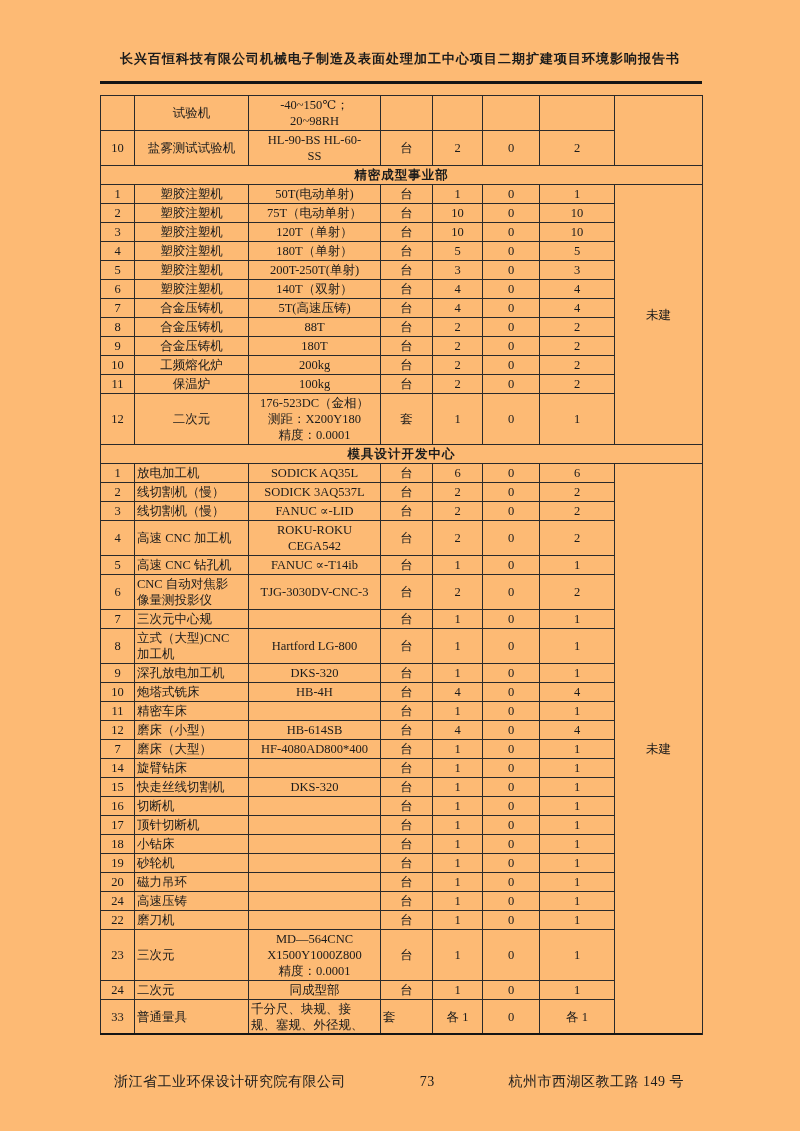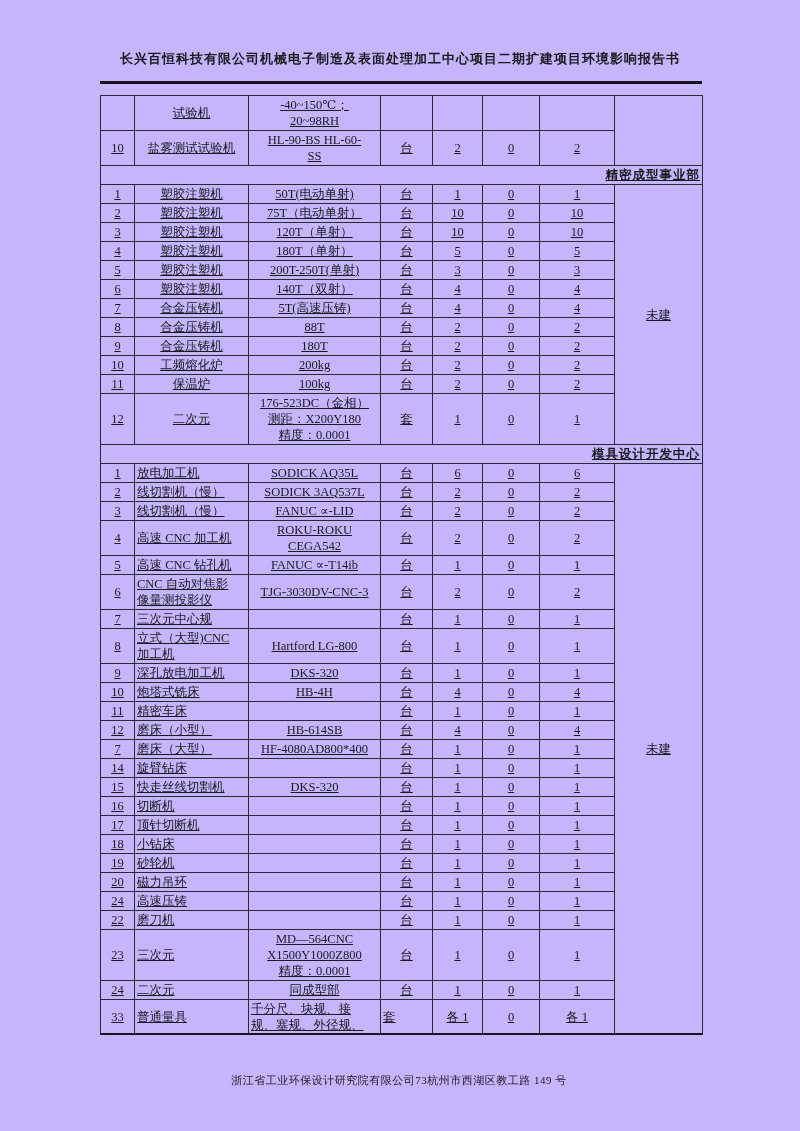"长兴百恒科技有限公司机械电子制造及表面处理加工中心项目二期扩建项目环境影响报告书" .page { background: #c4b5fd -> #fdba74 }
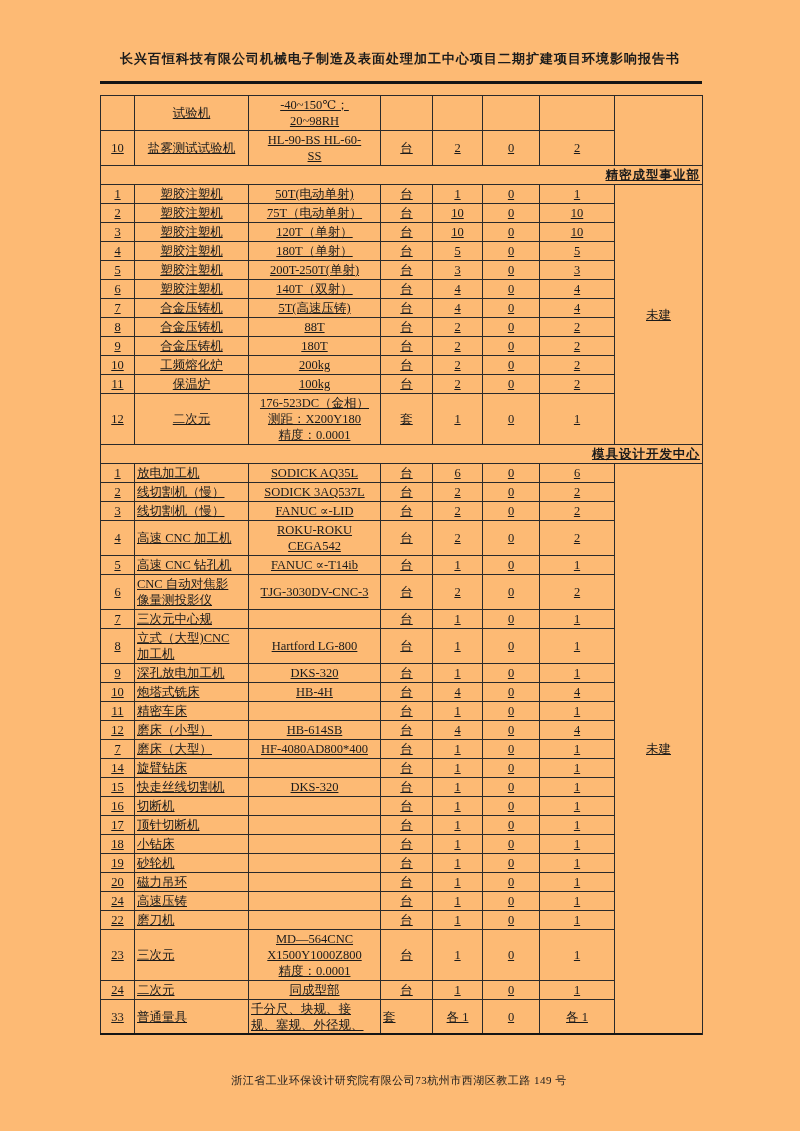"试验机" table.doc-table { text-decoration: underline -> none }
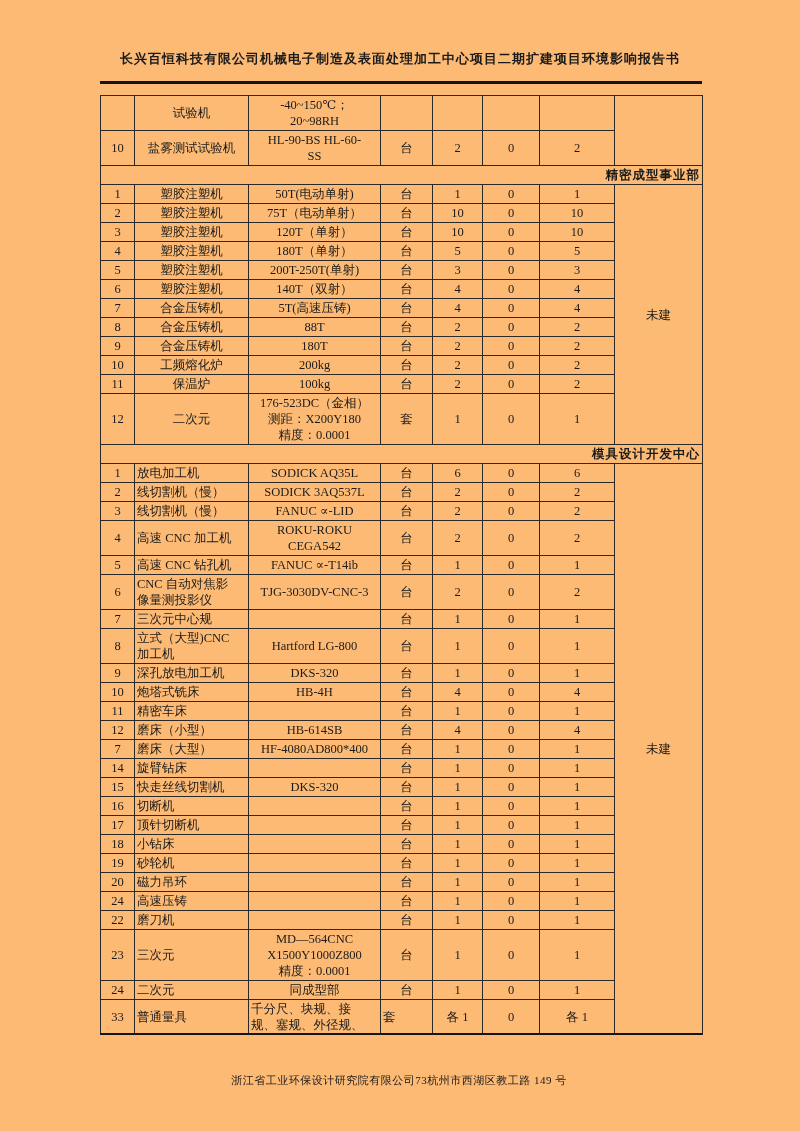"精密成型事业部" .doc-table td.section { text-align: right -> none }
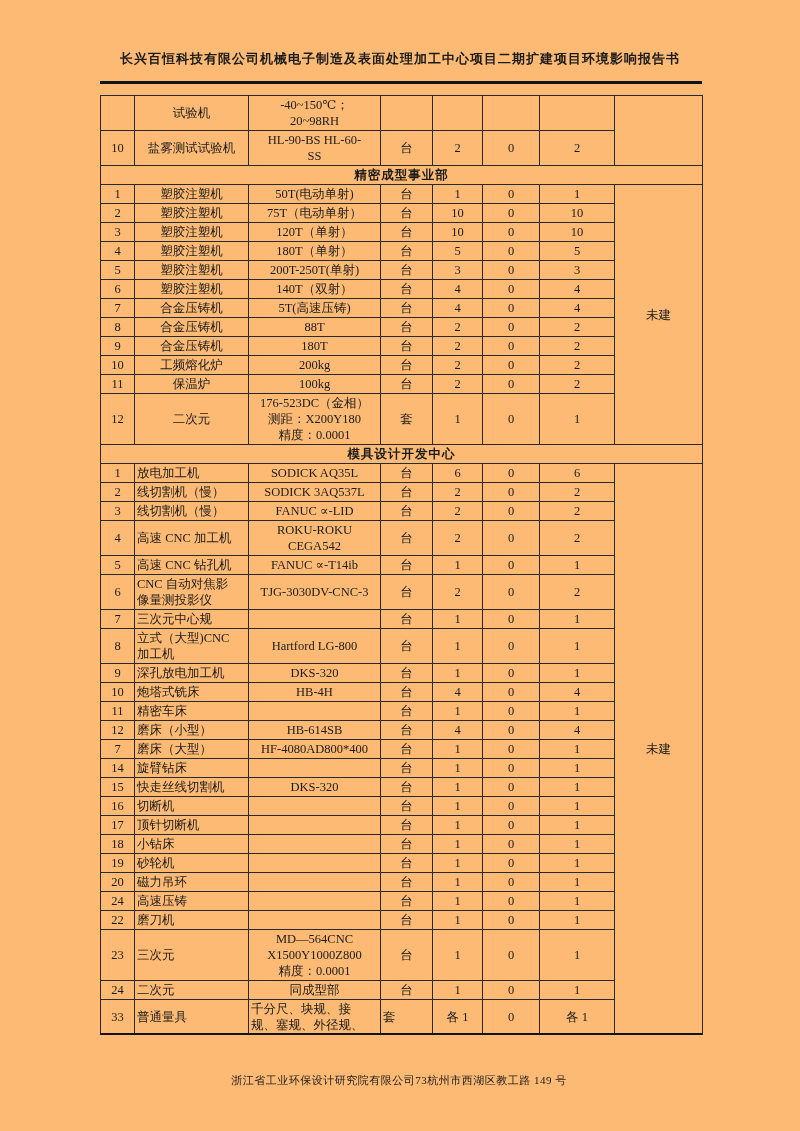"浙江省工业环保设计研究院有限公司" .footer { font-size: 11px -> 14px; justify-content: center -> space-between }
